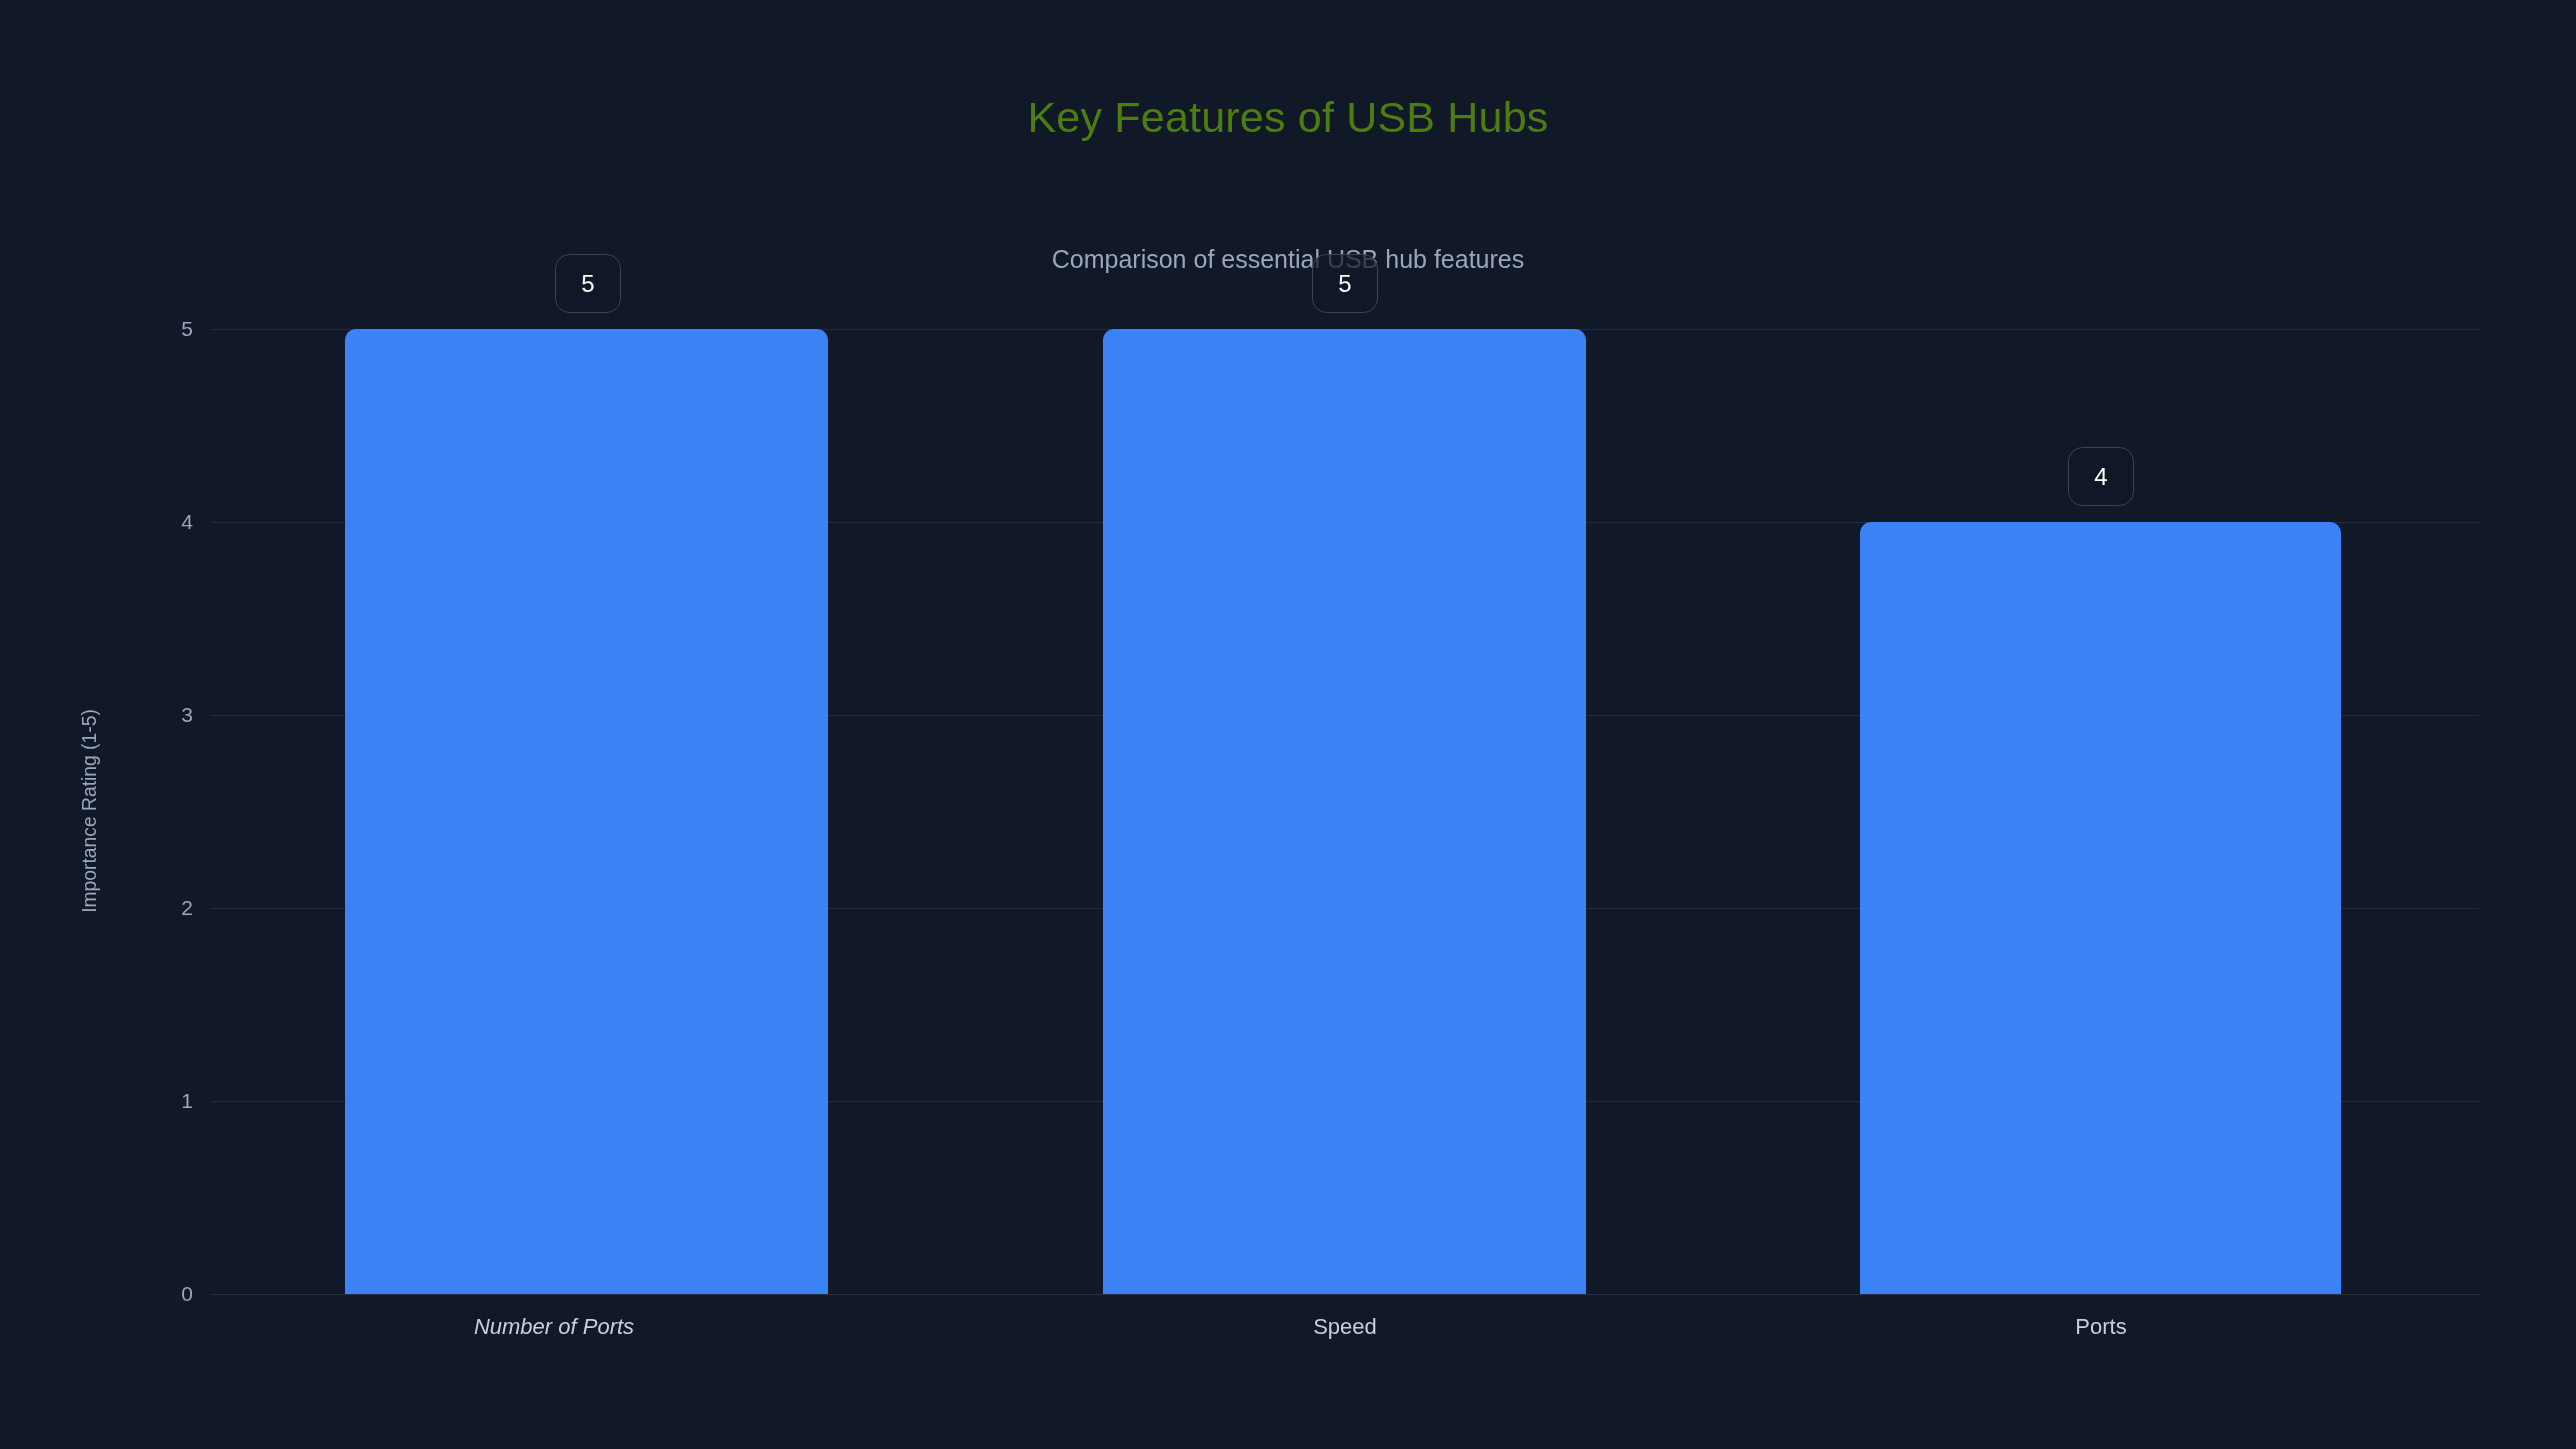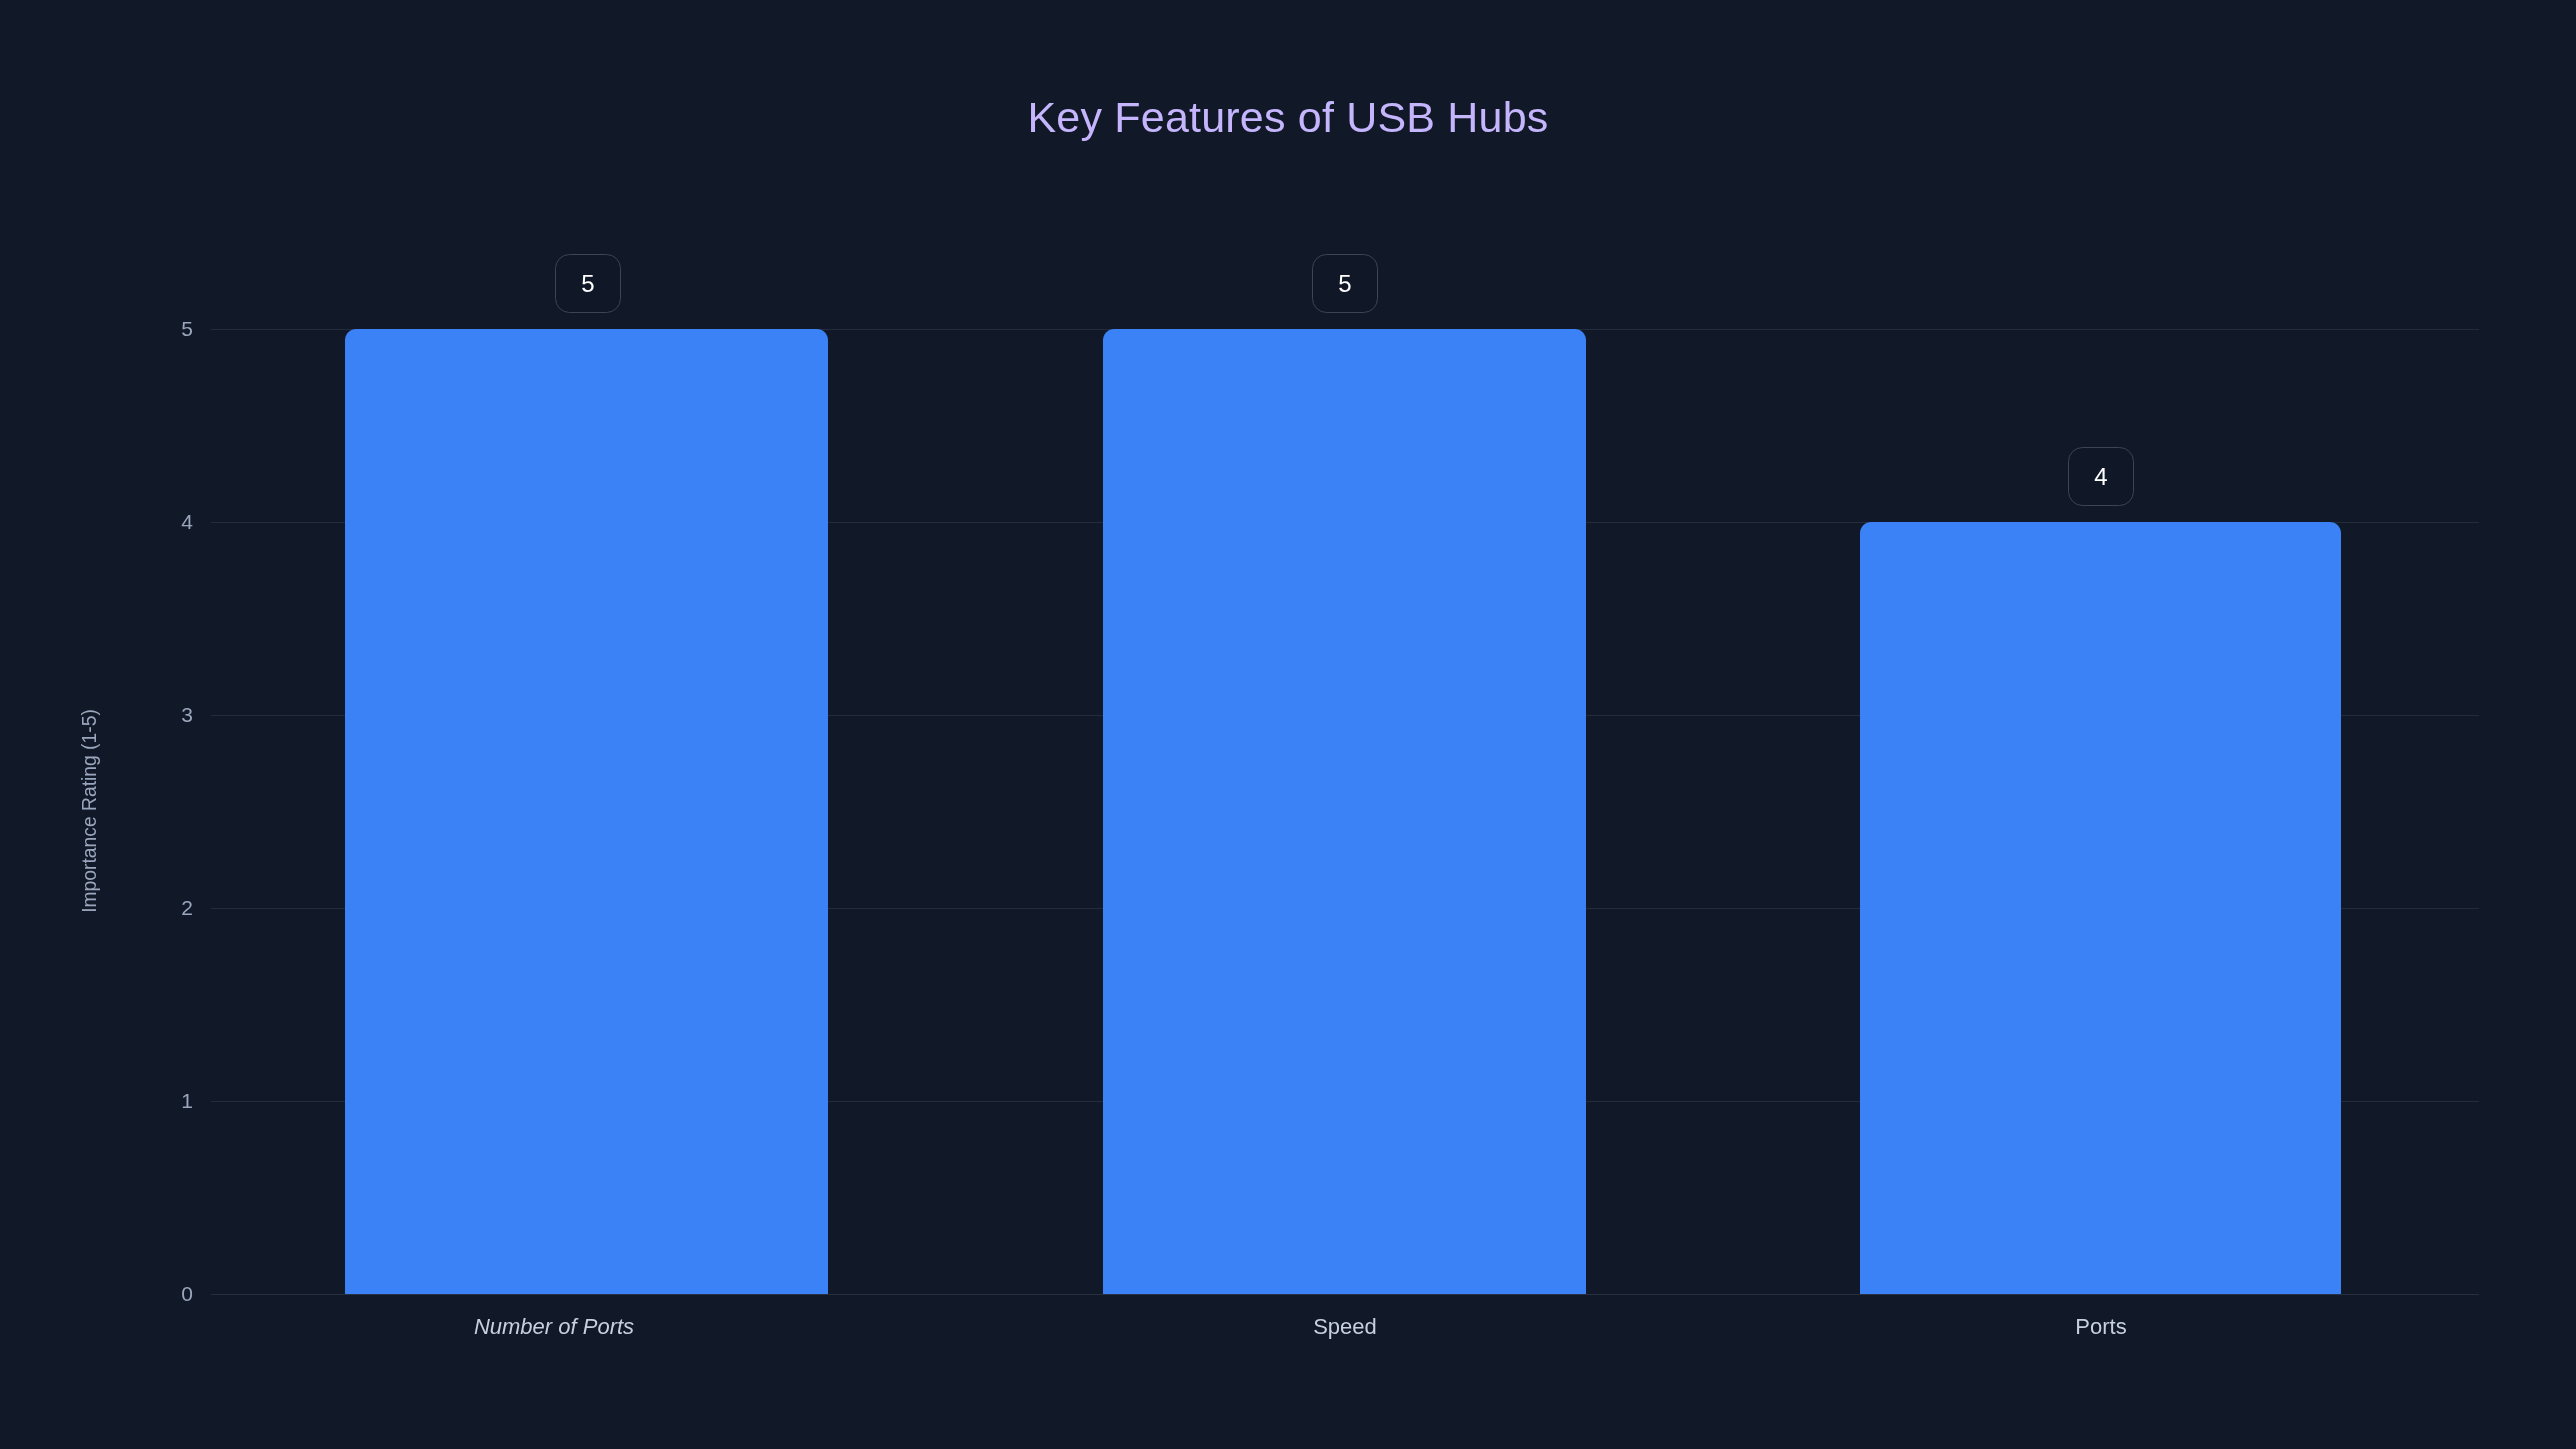"Key Features of USB Hubs" .chart-title { color: #c4b5fd -> #4d7c0f }
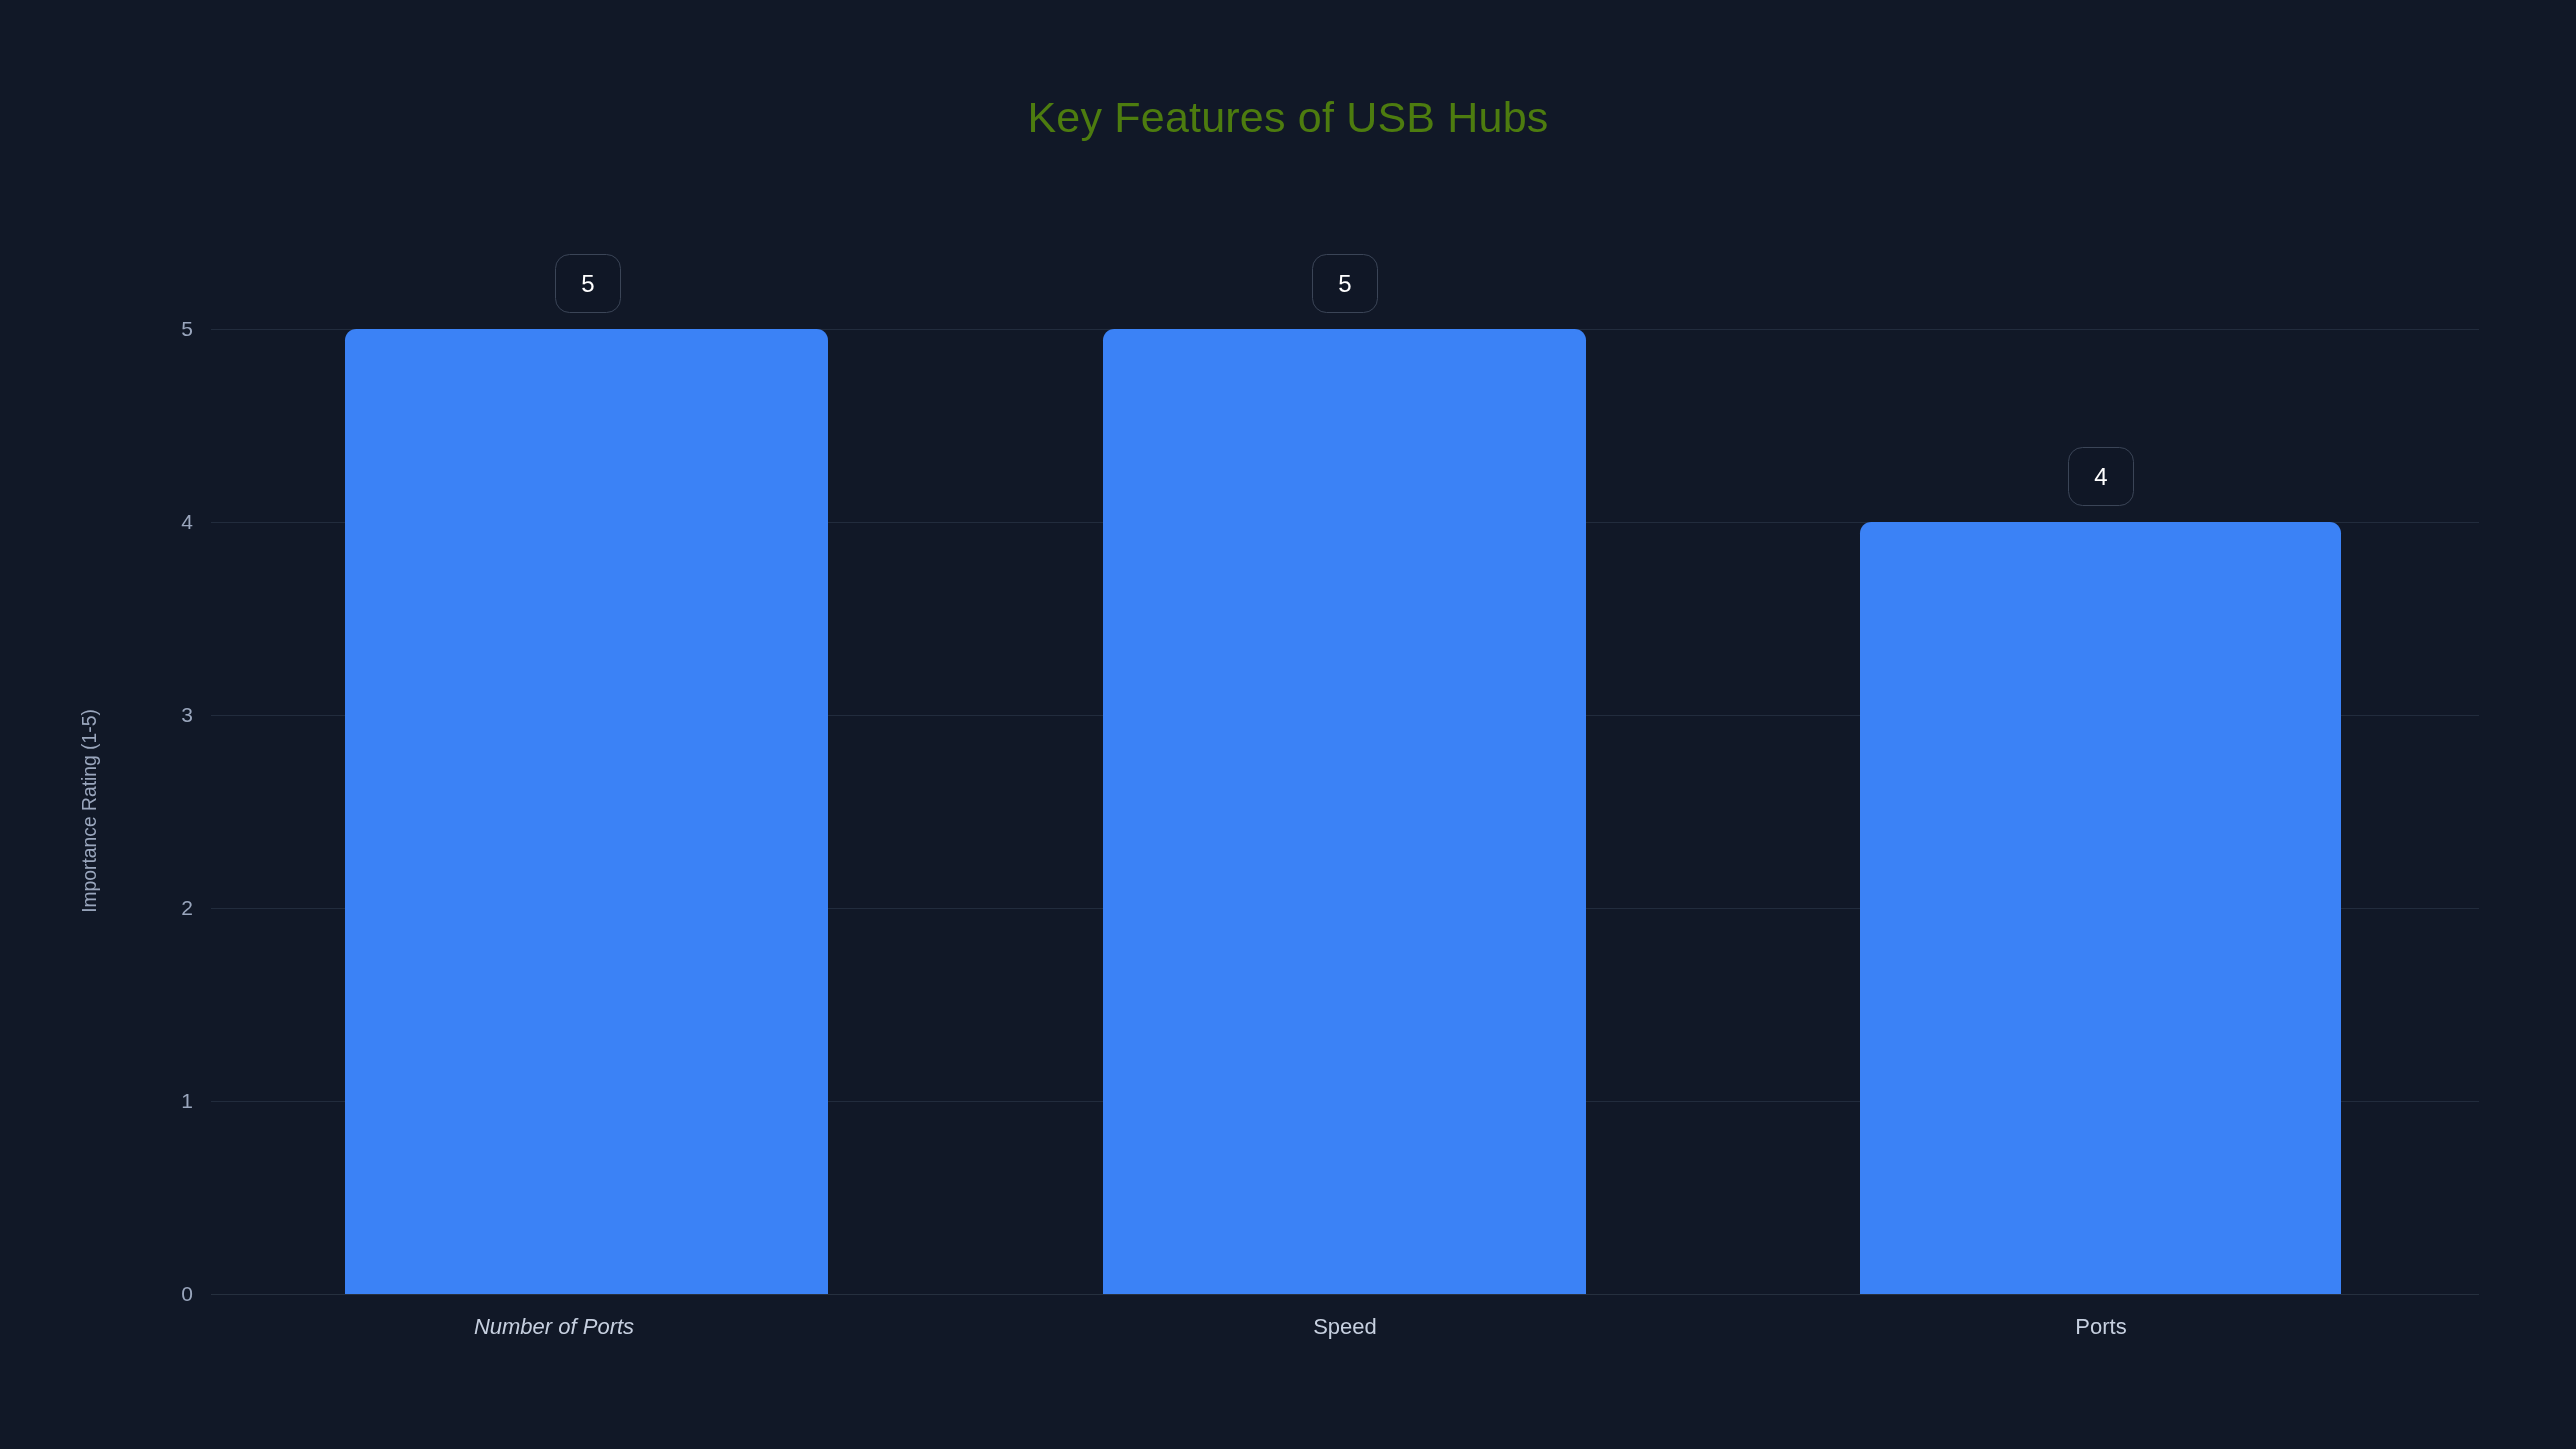"Comparison of essential USB hub" div.chart-subtitle { html: none -> <div>Comparison of essential USB hub features</div> }
